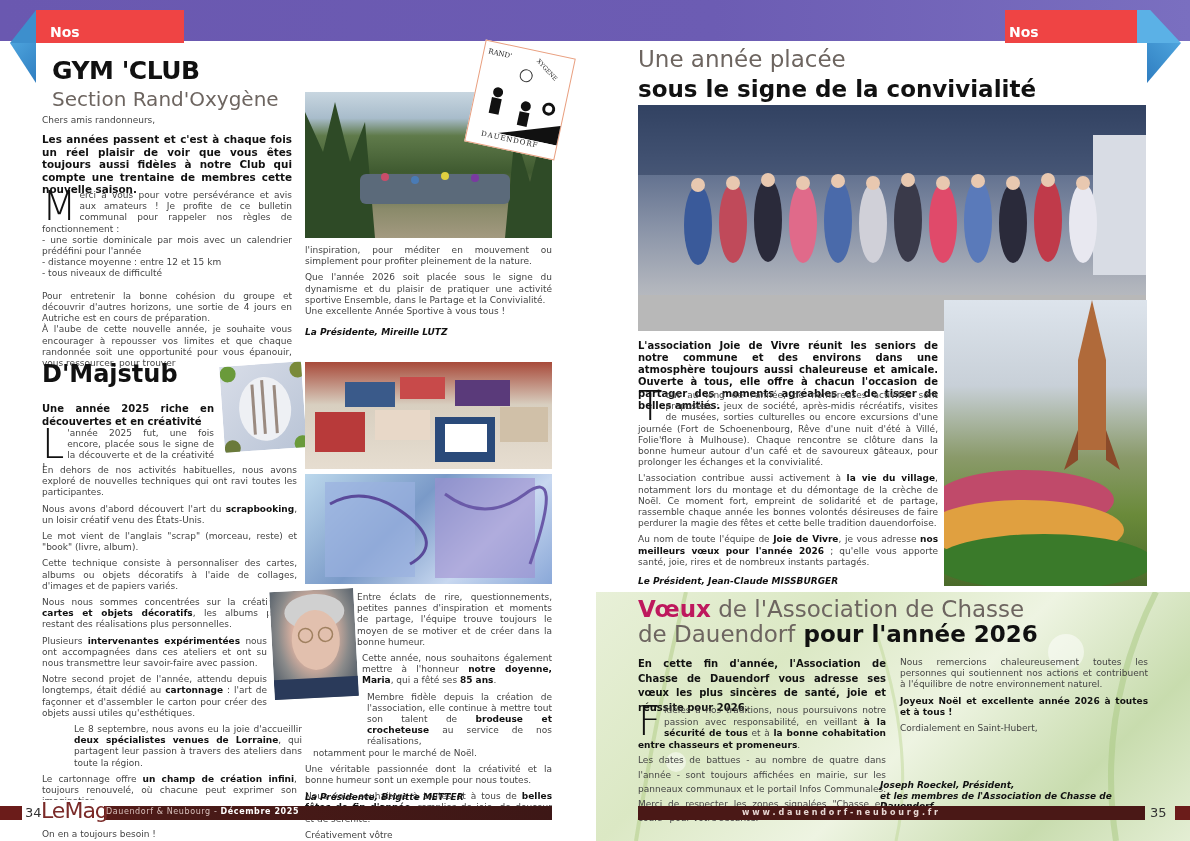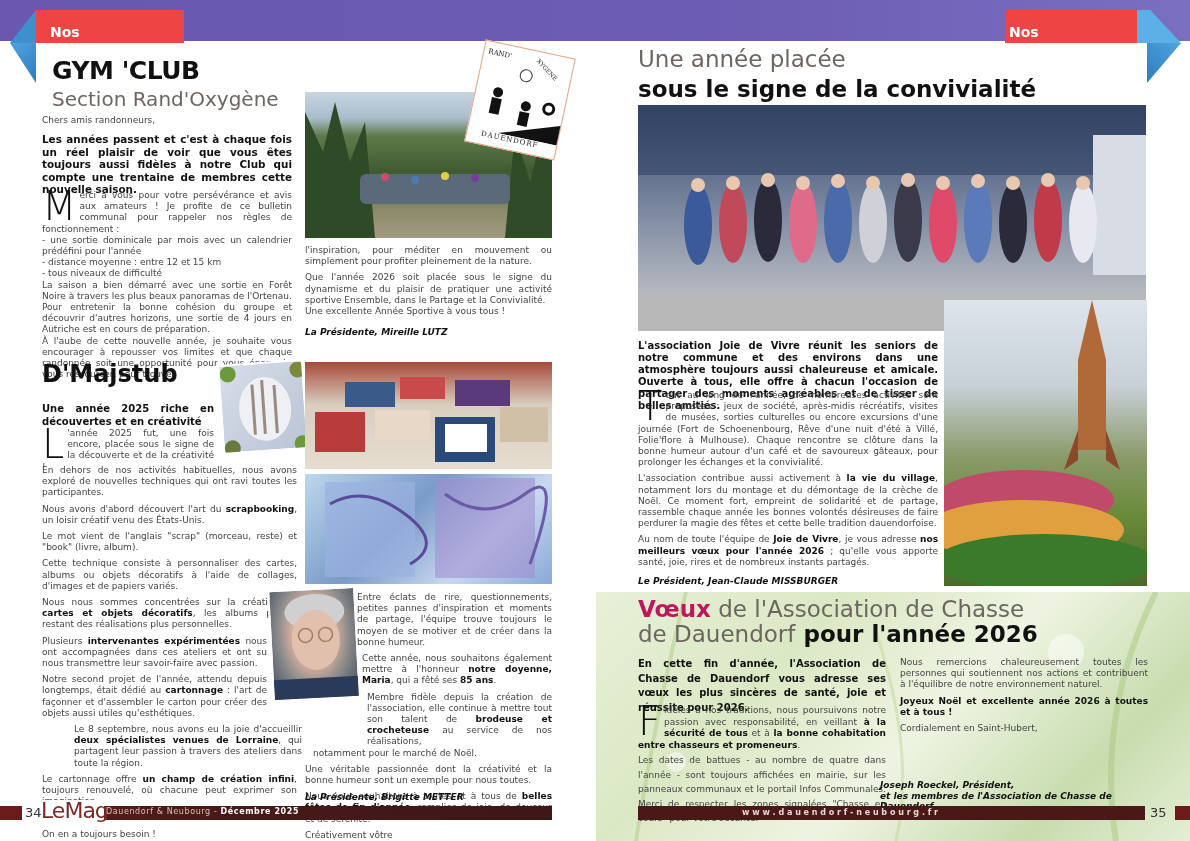"La saison a bien démarré" span { html: <span>La saison a bien démarré avec une sortie en Forêt Noire à travers les plus beaux panoramas de l'Ortenau.</span> -> none }
